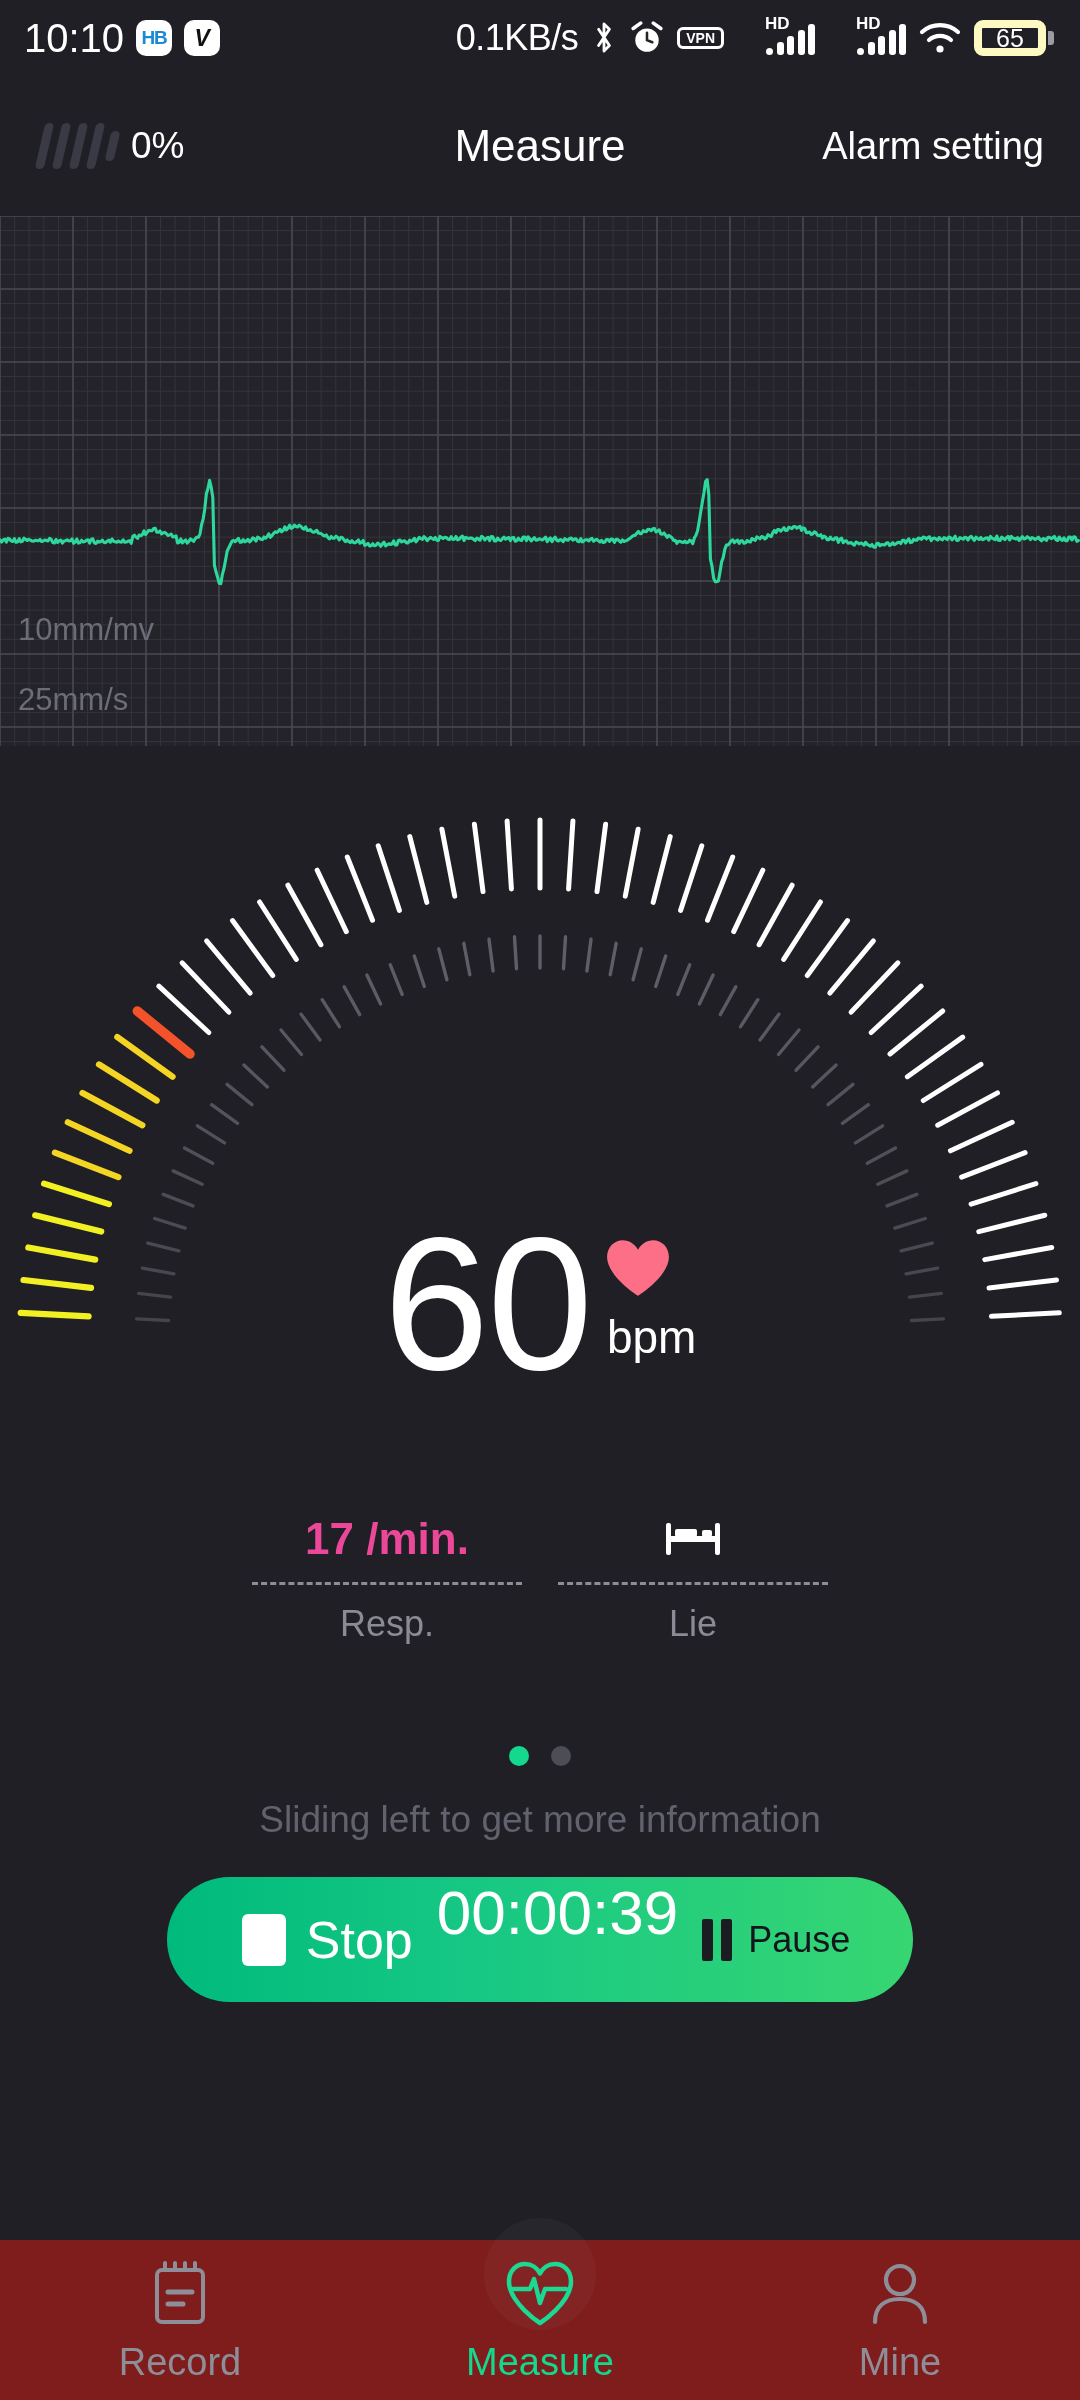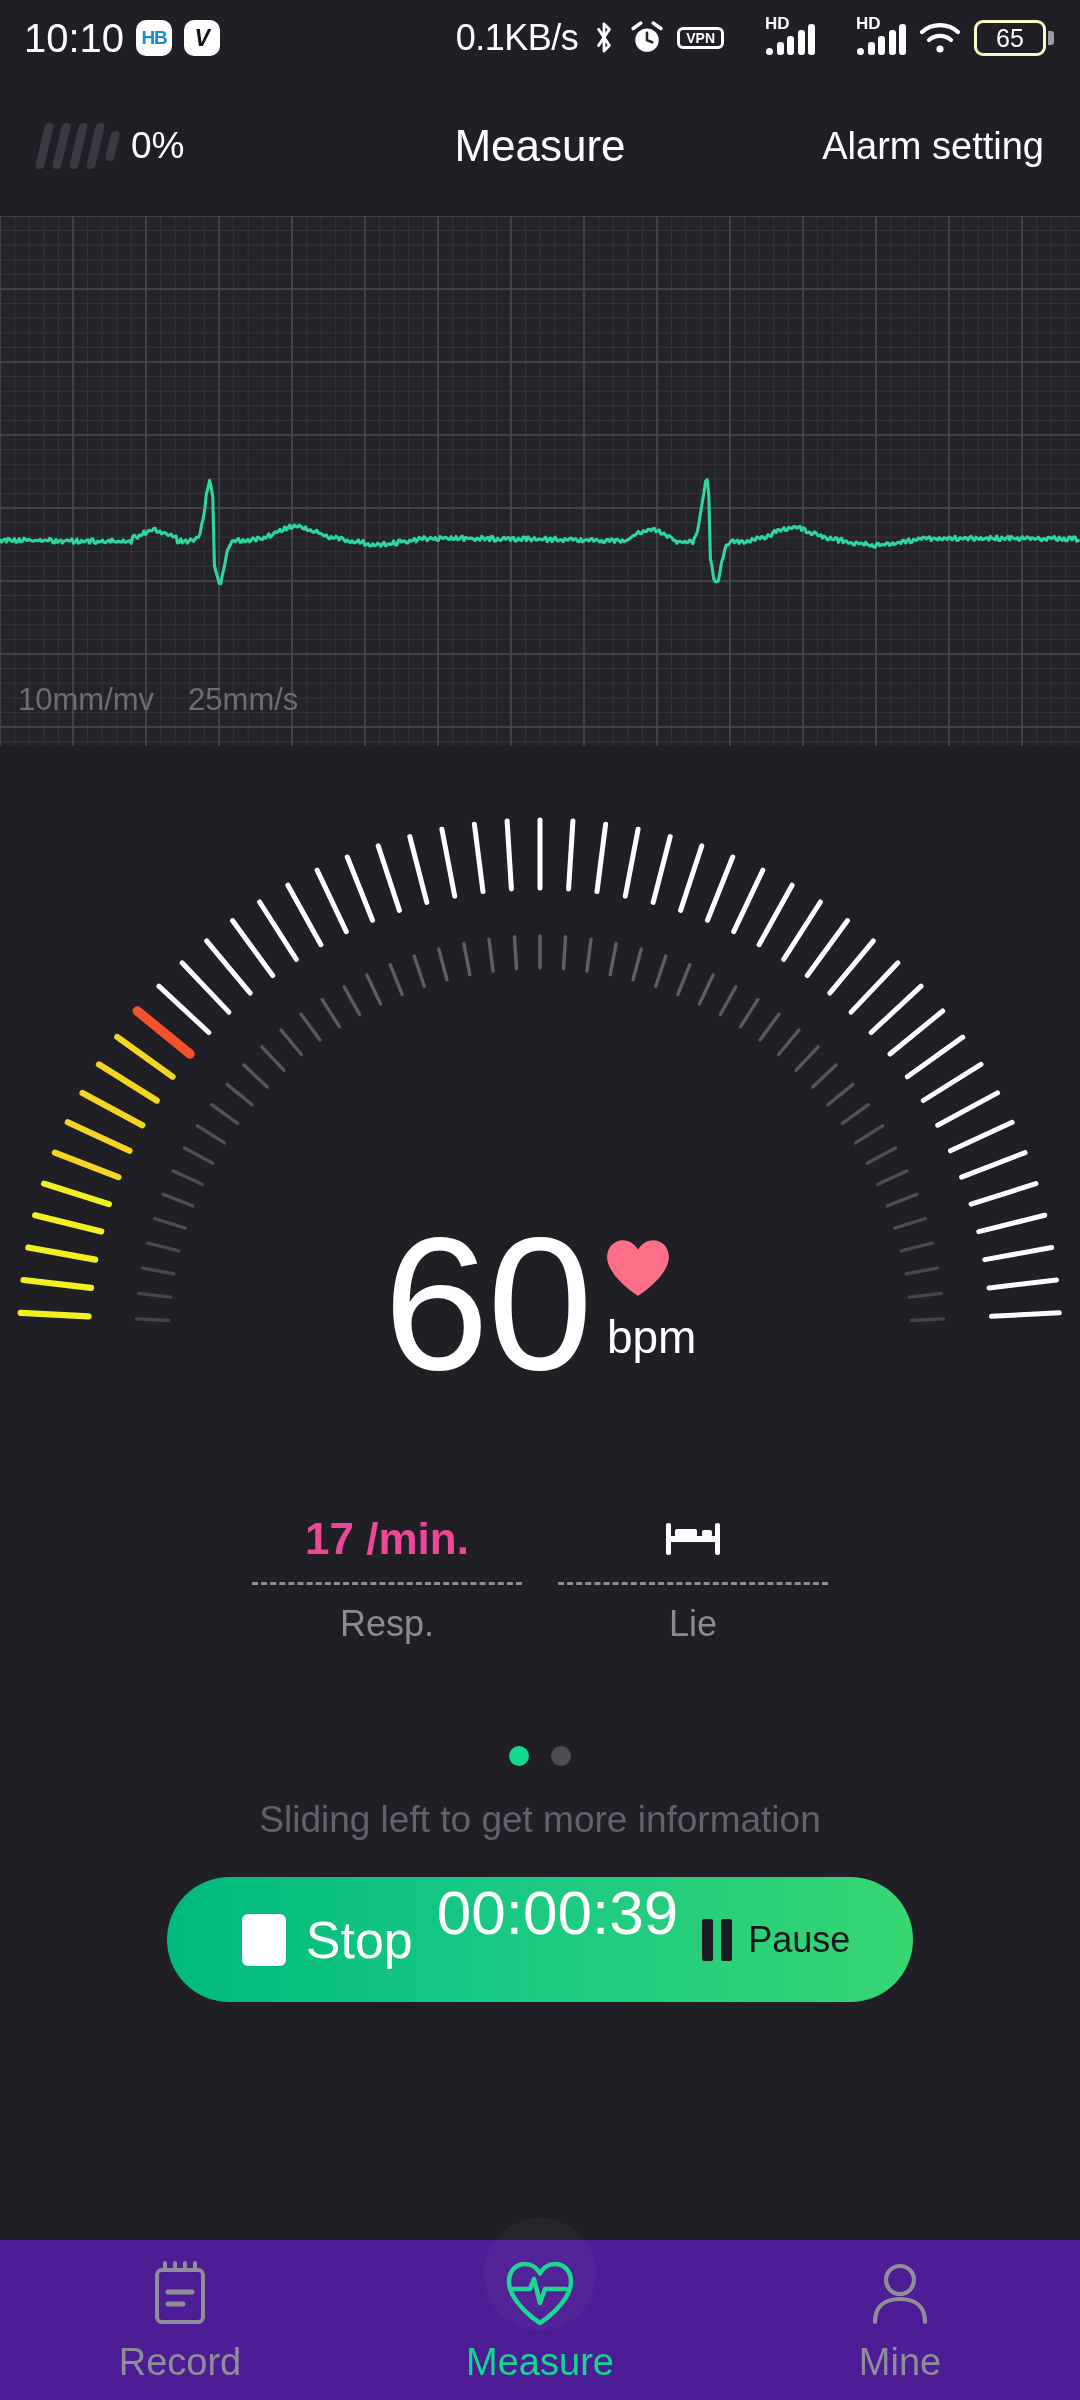"65" .batt .body { border: 3px solid #fef9c3 -> 8px solid #fef9c3 }
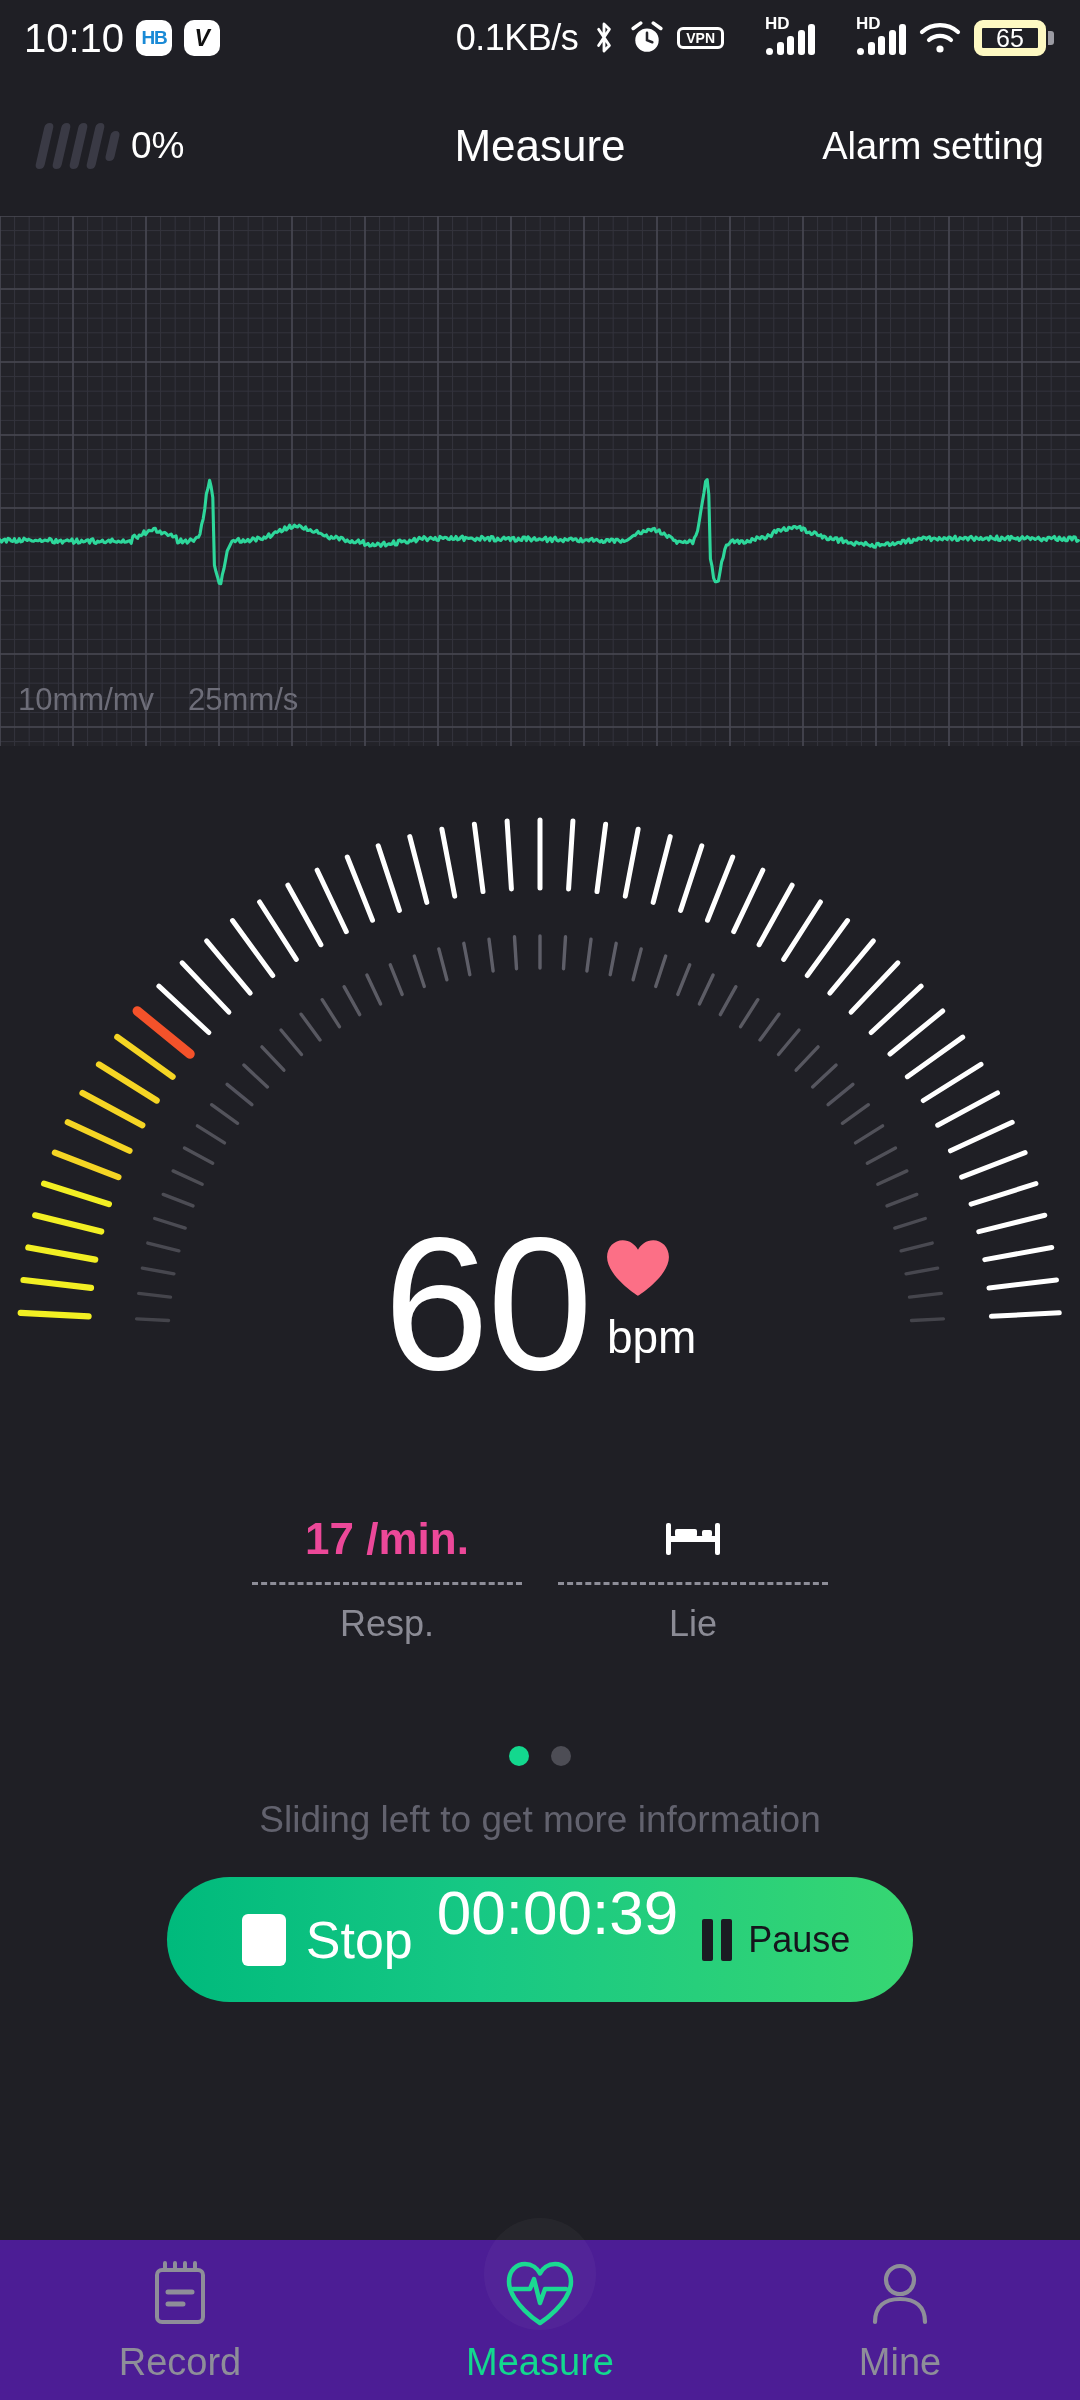"10mm/mv" .ecg-labels { flex-direction: none -> column }
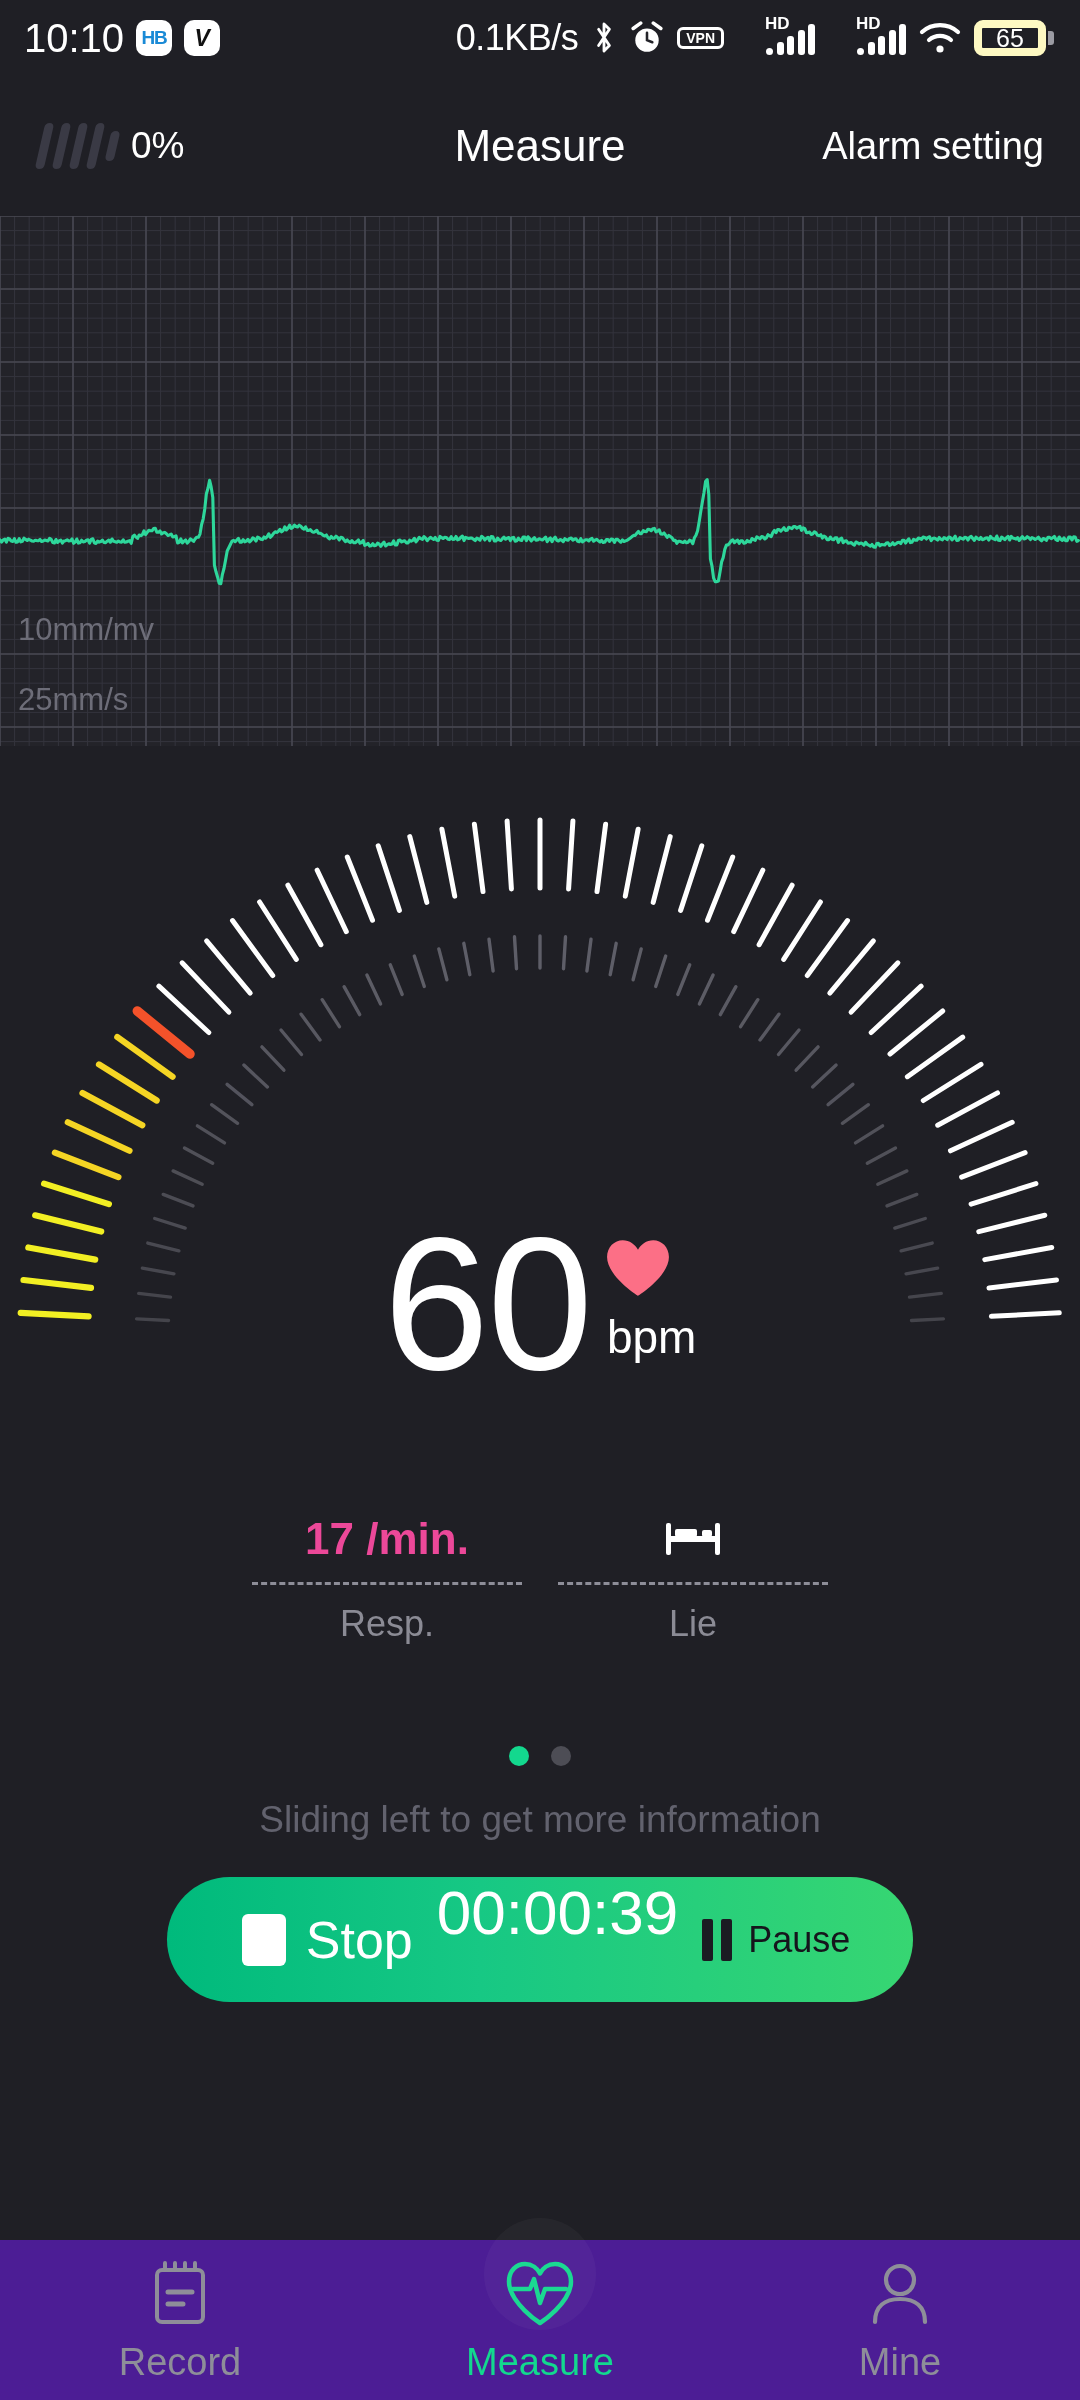"Record" #bottomnav { background: #4c1d95 -> #7f1d1d }
